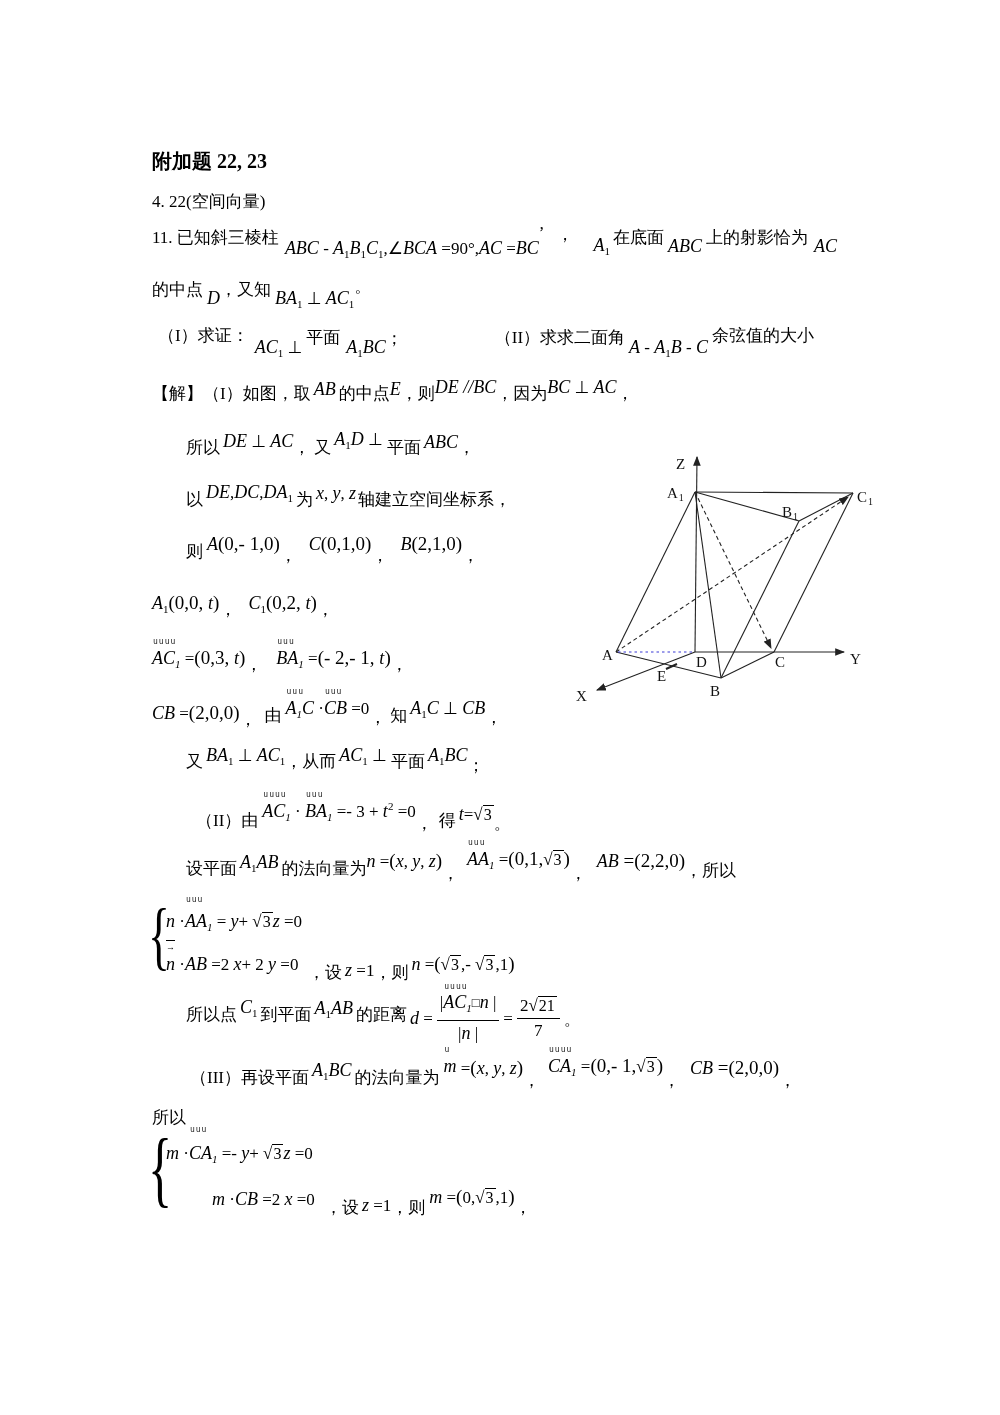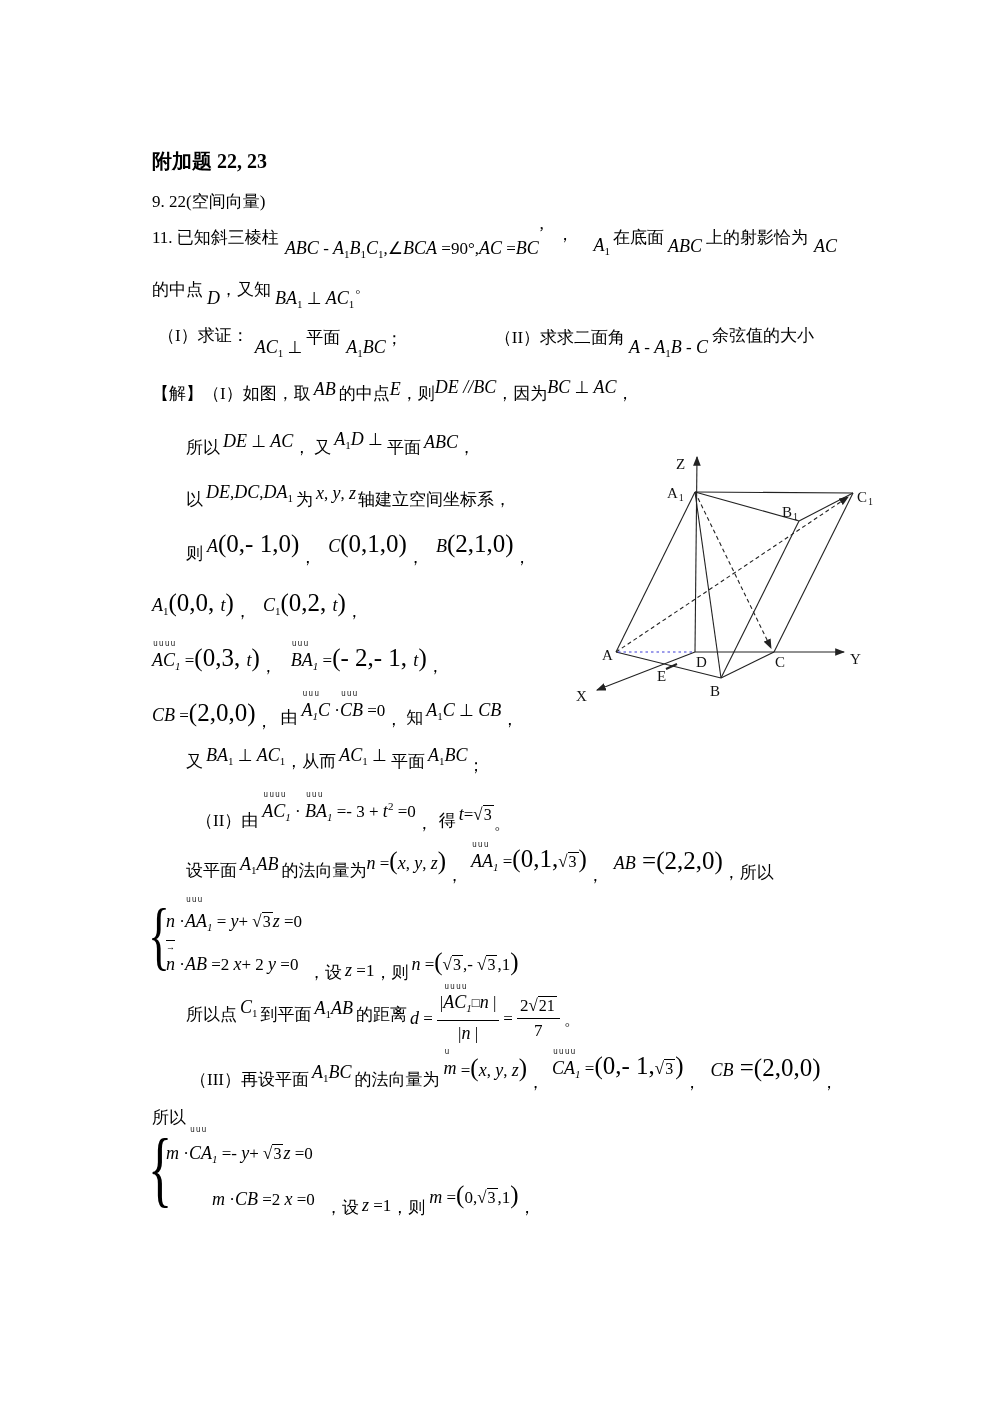"9. 22(空间向量)" span.cn { text: 9 -> 4 }
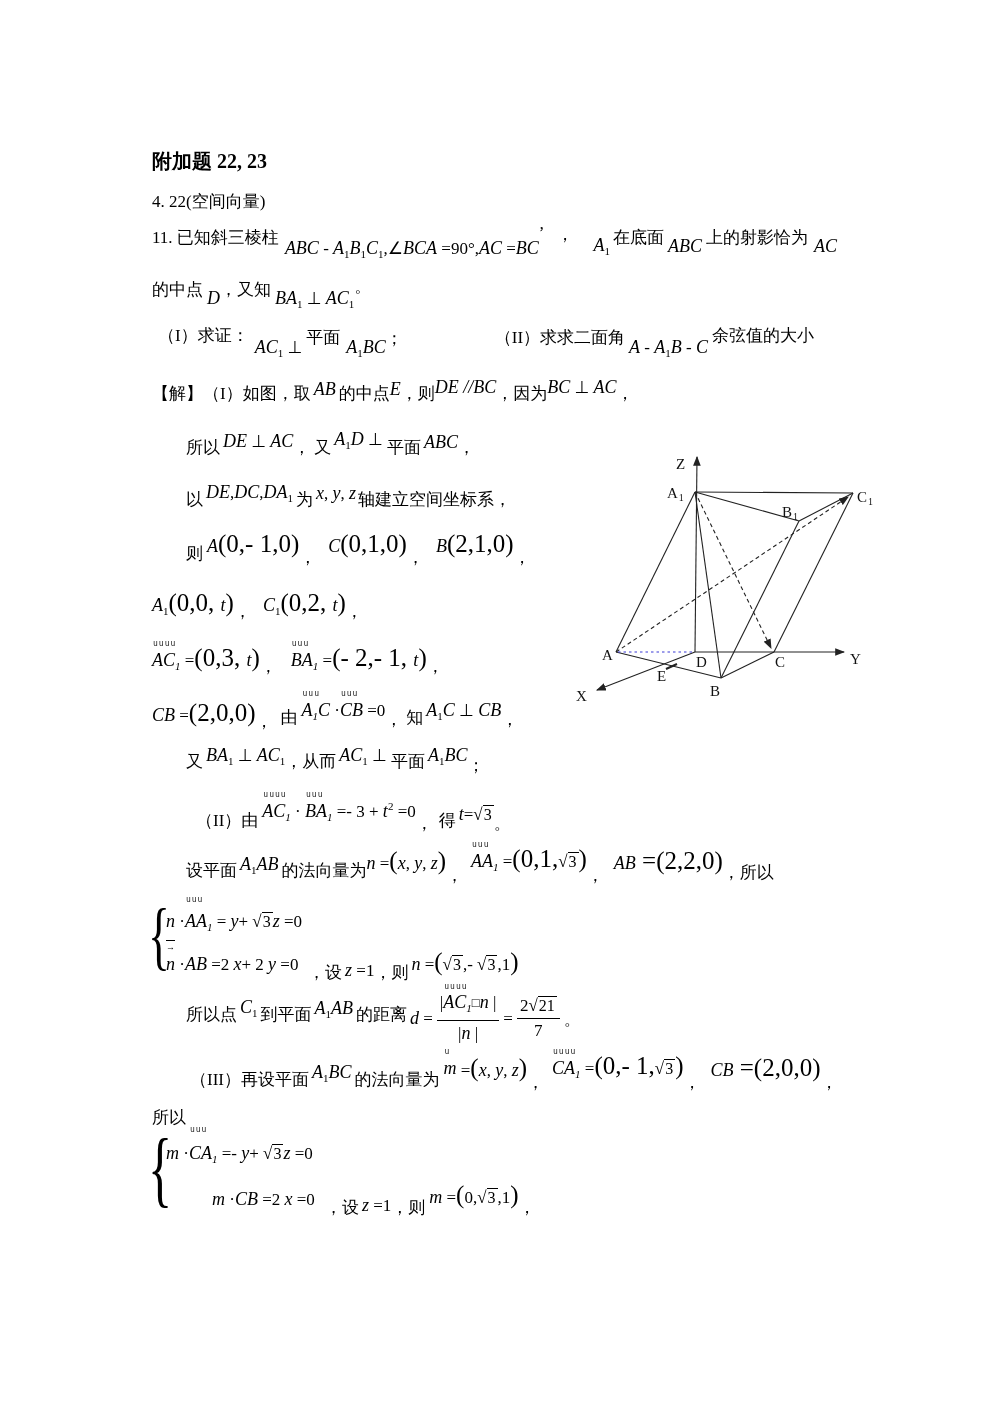"(0,- 1,0)" .par { font-size: 25px -> 19px }
